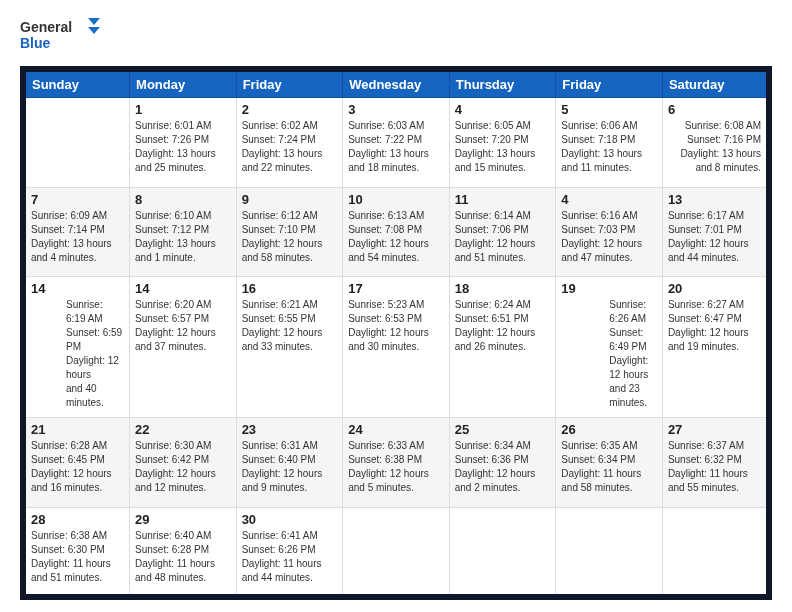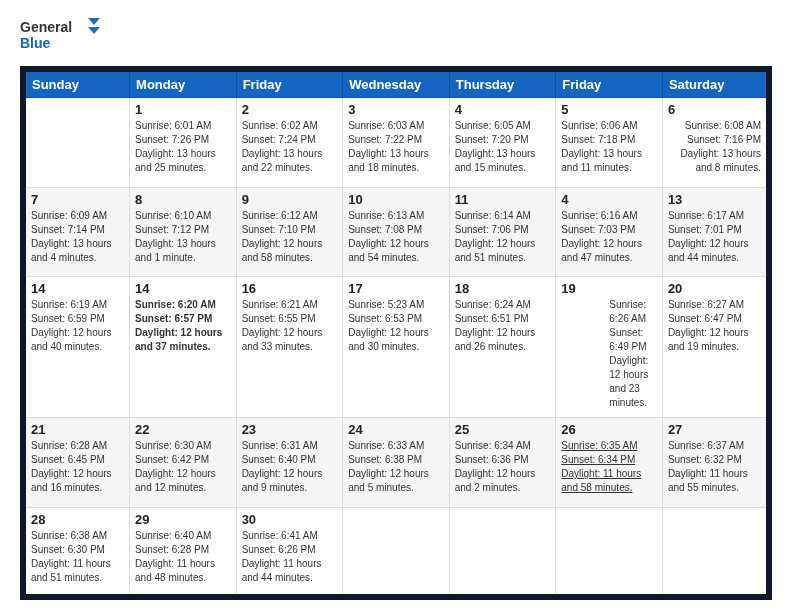"Sunrise: 6:19 AM" div.day-info { margin-left: none -> 35px }
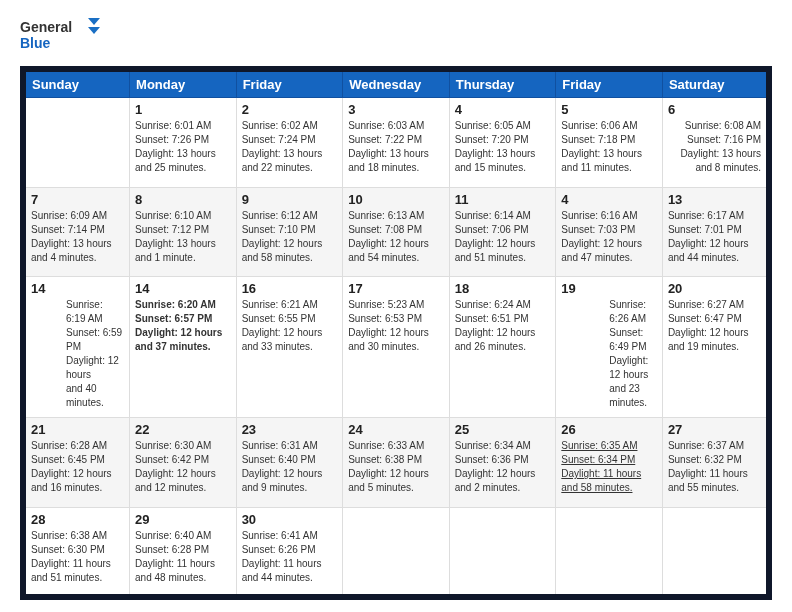"Sunrise: 6:20 AM" div.day-info { font-weight: bold -> none }
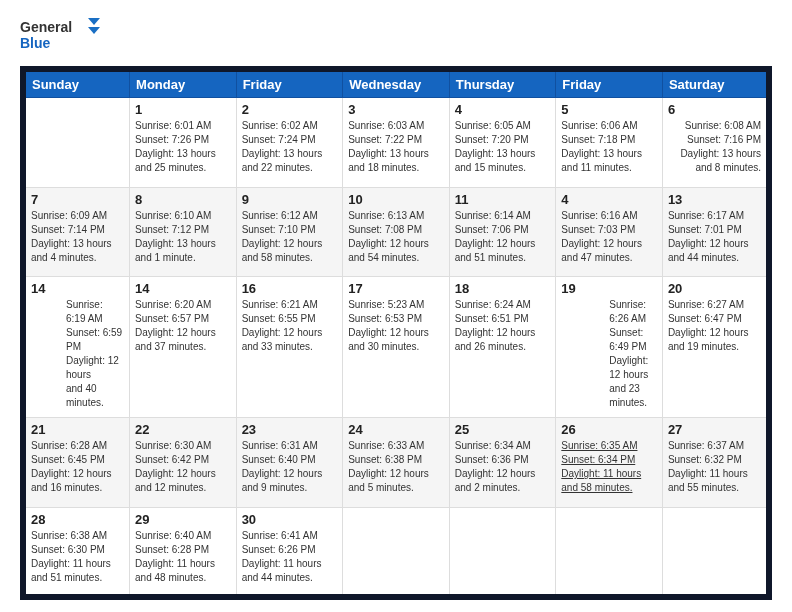"Sunrise: 6:35 AM" div.day-info { text-decoration: underline -> none }
